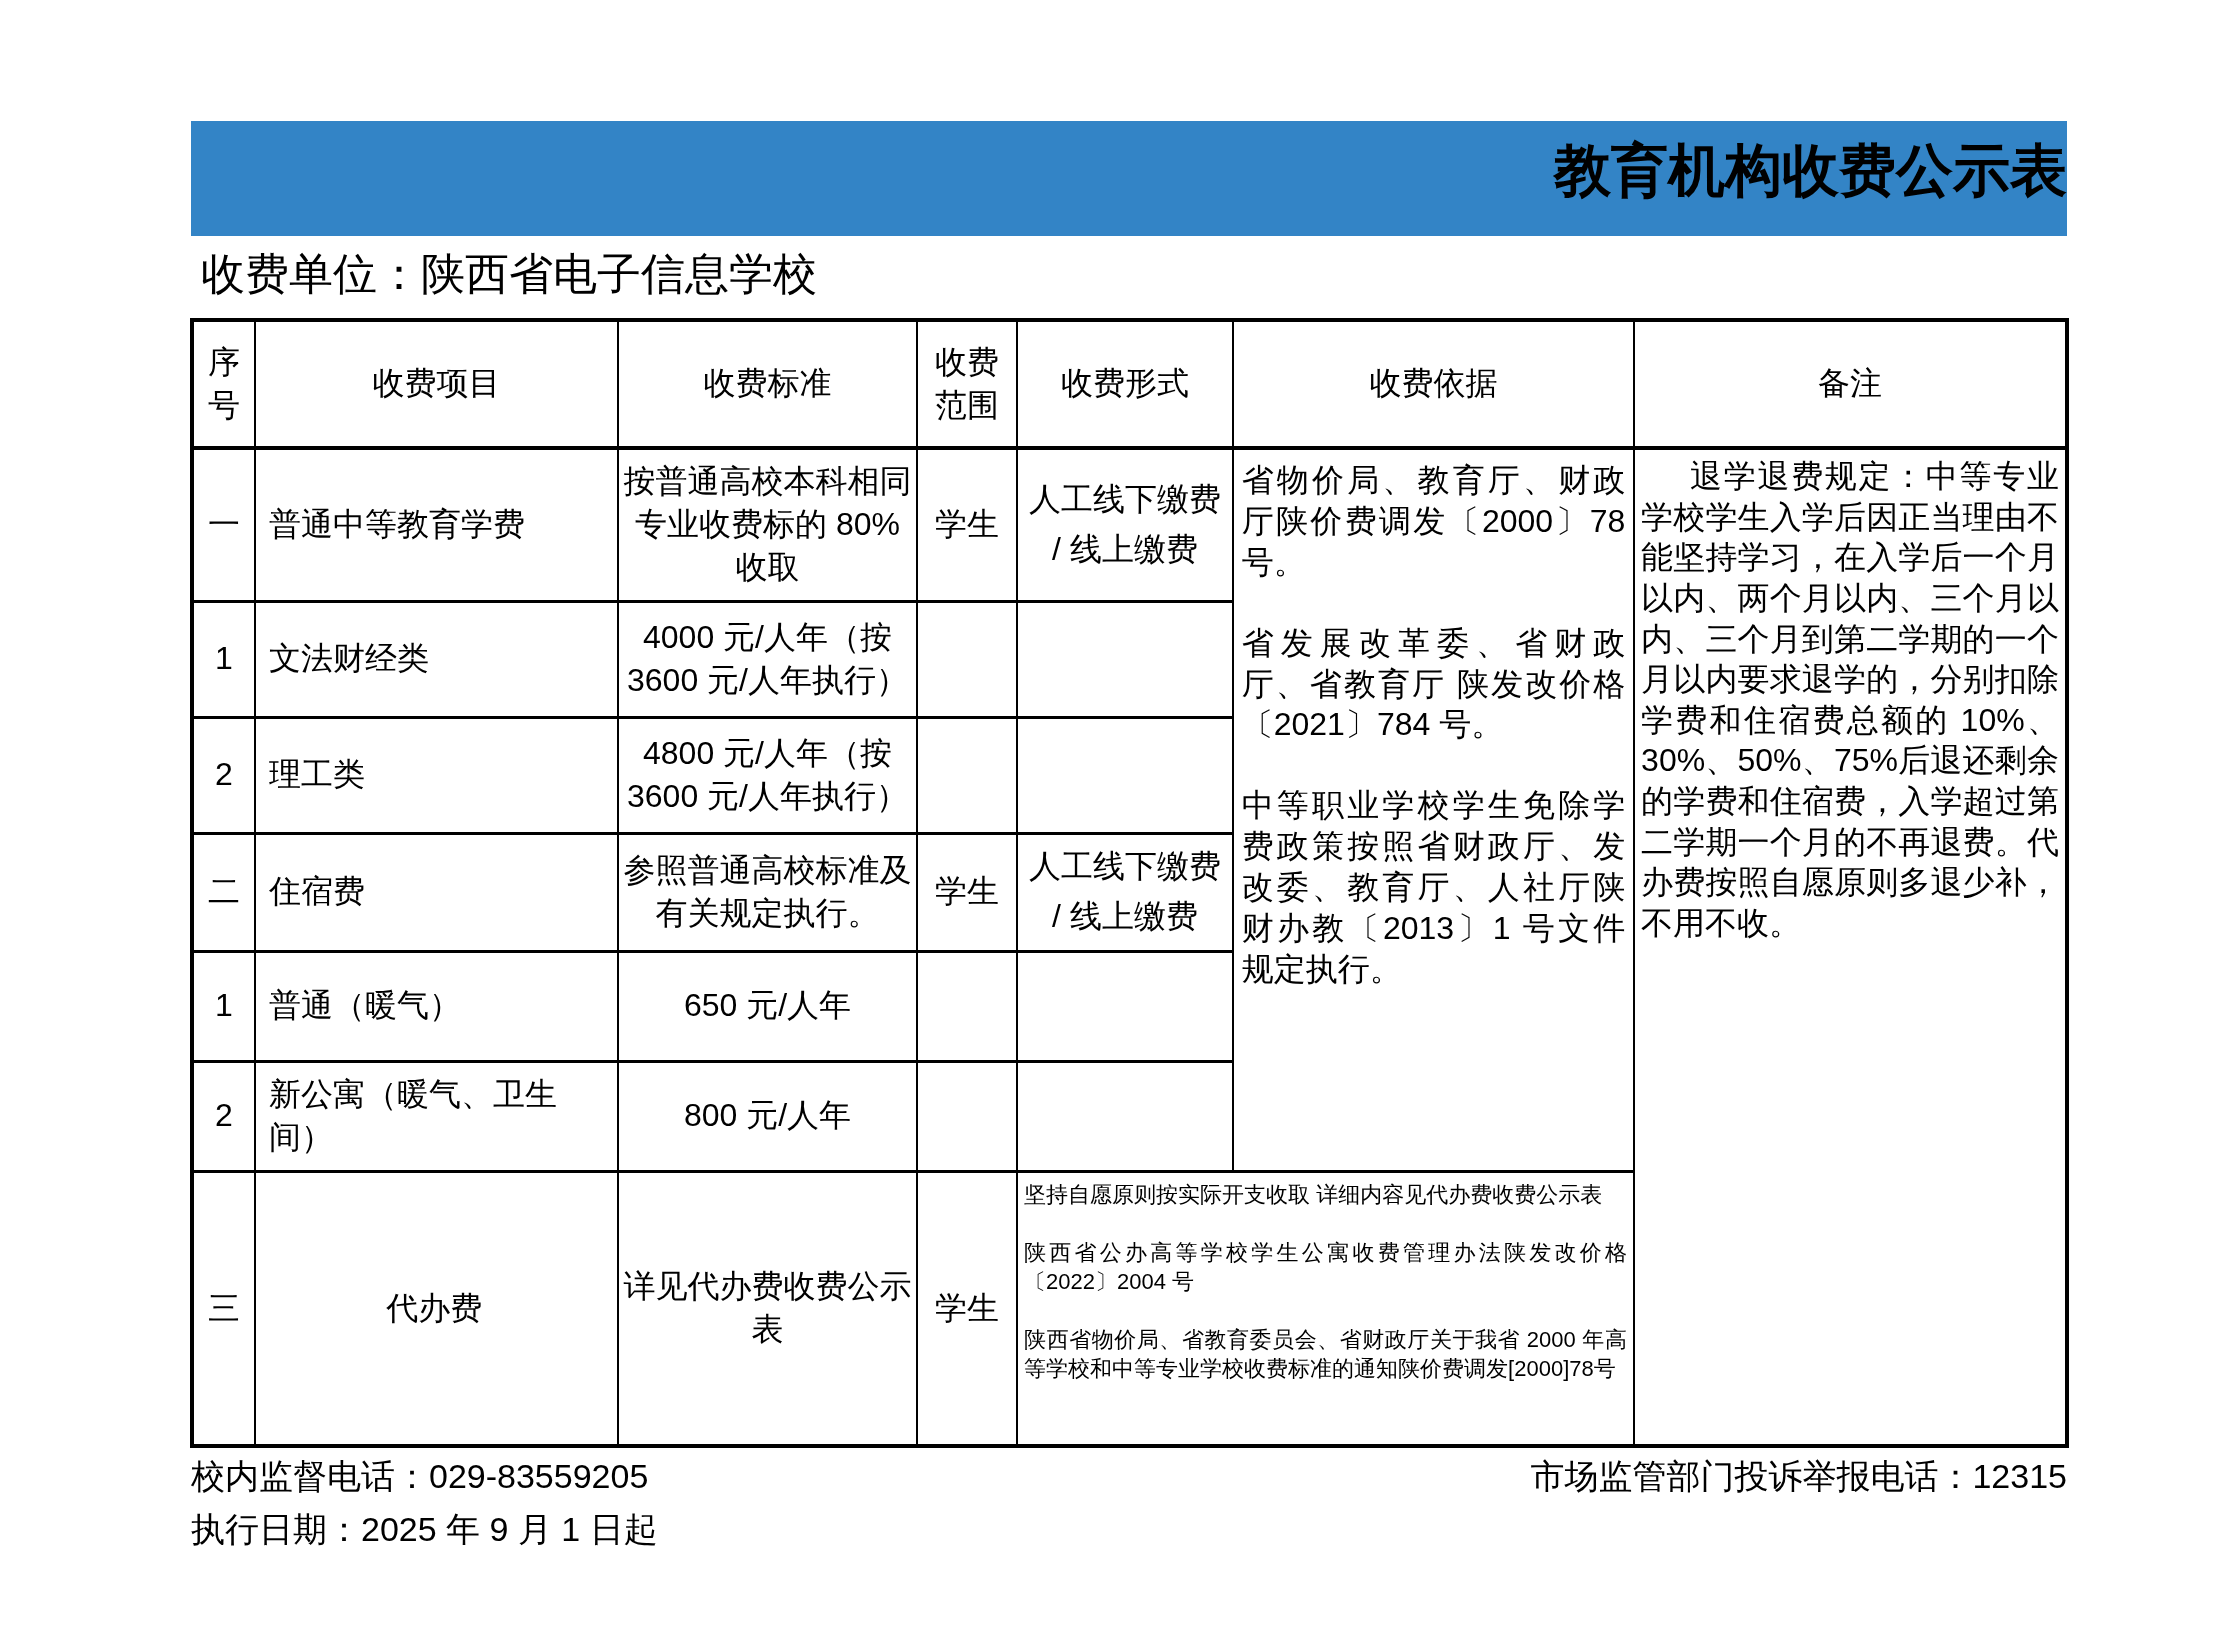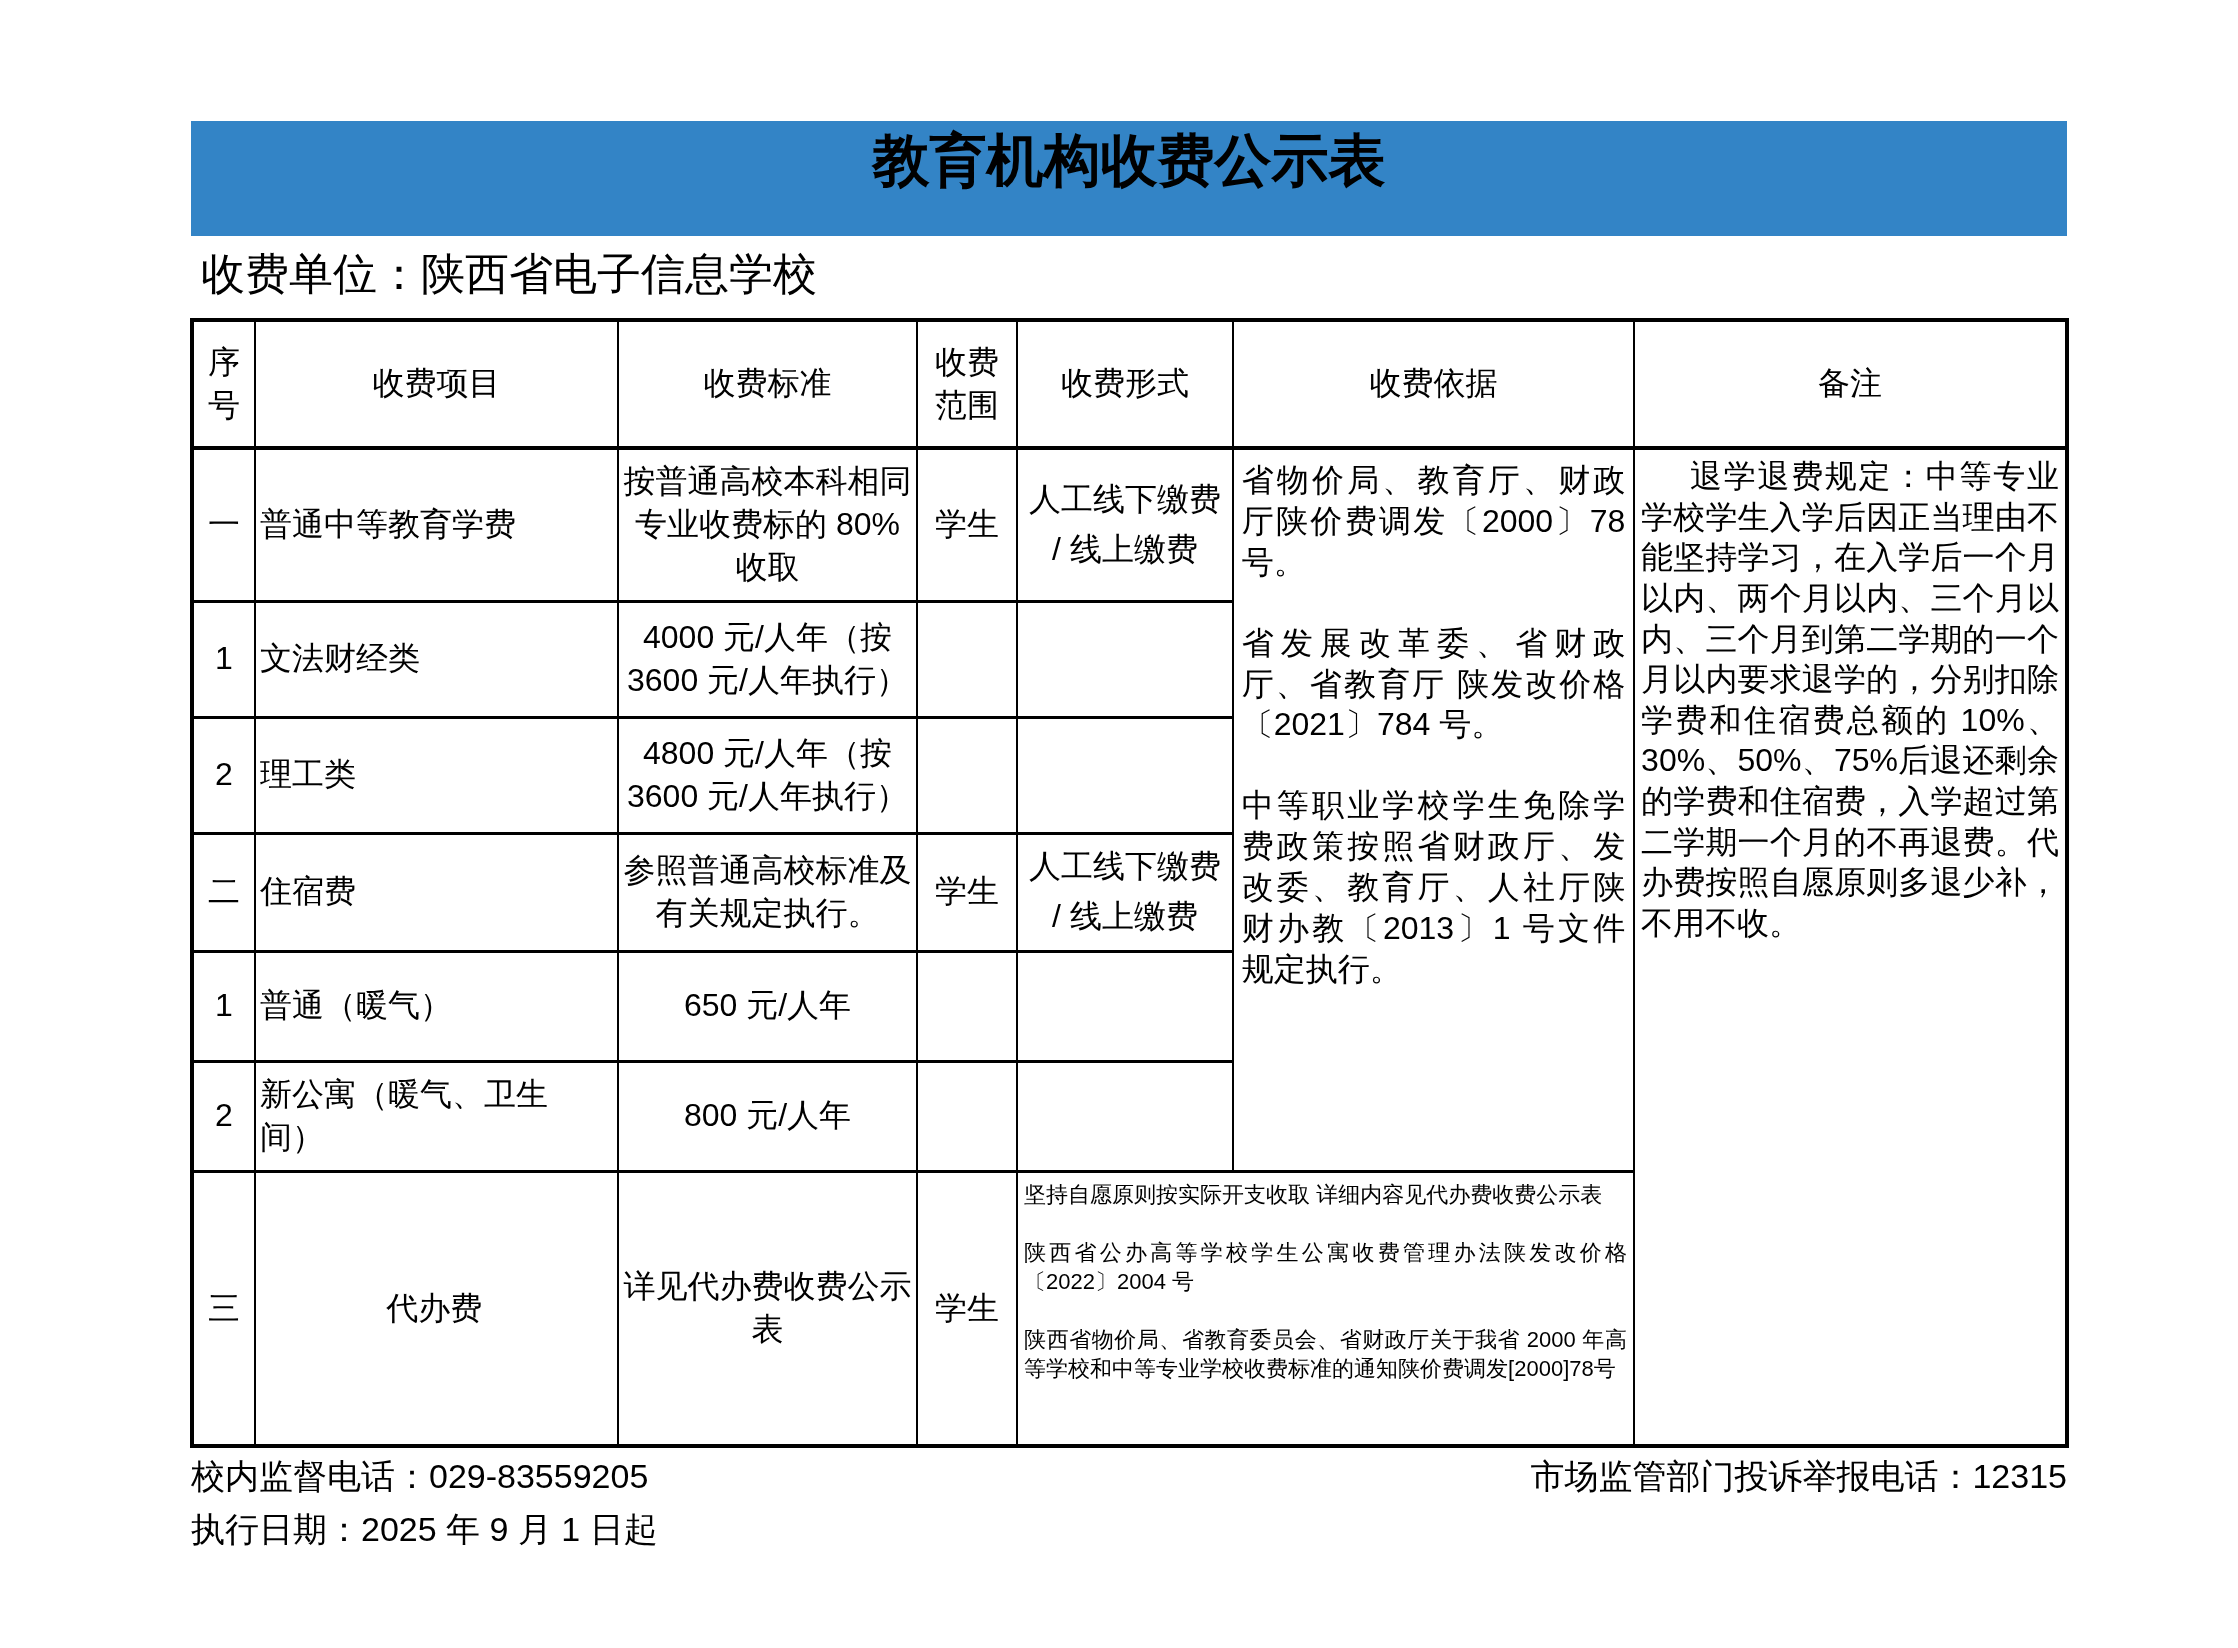"教育机构收费公示表" .banner .title { padding-top: 10px -> 20px; text-align: center -> right }
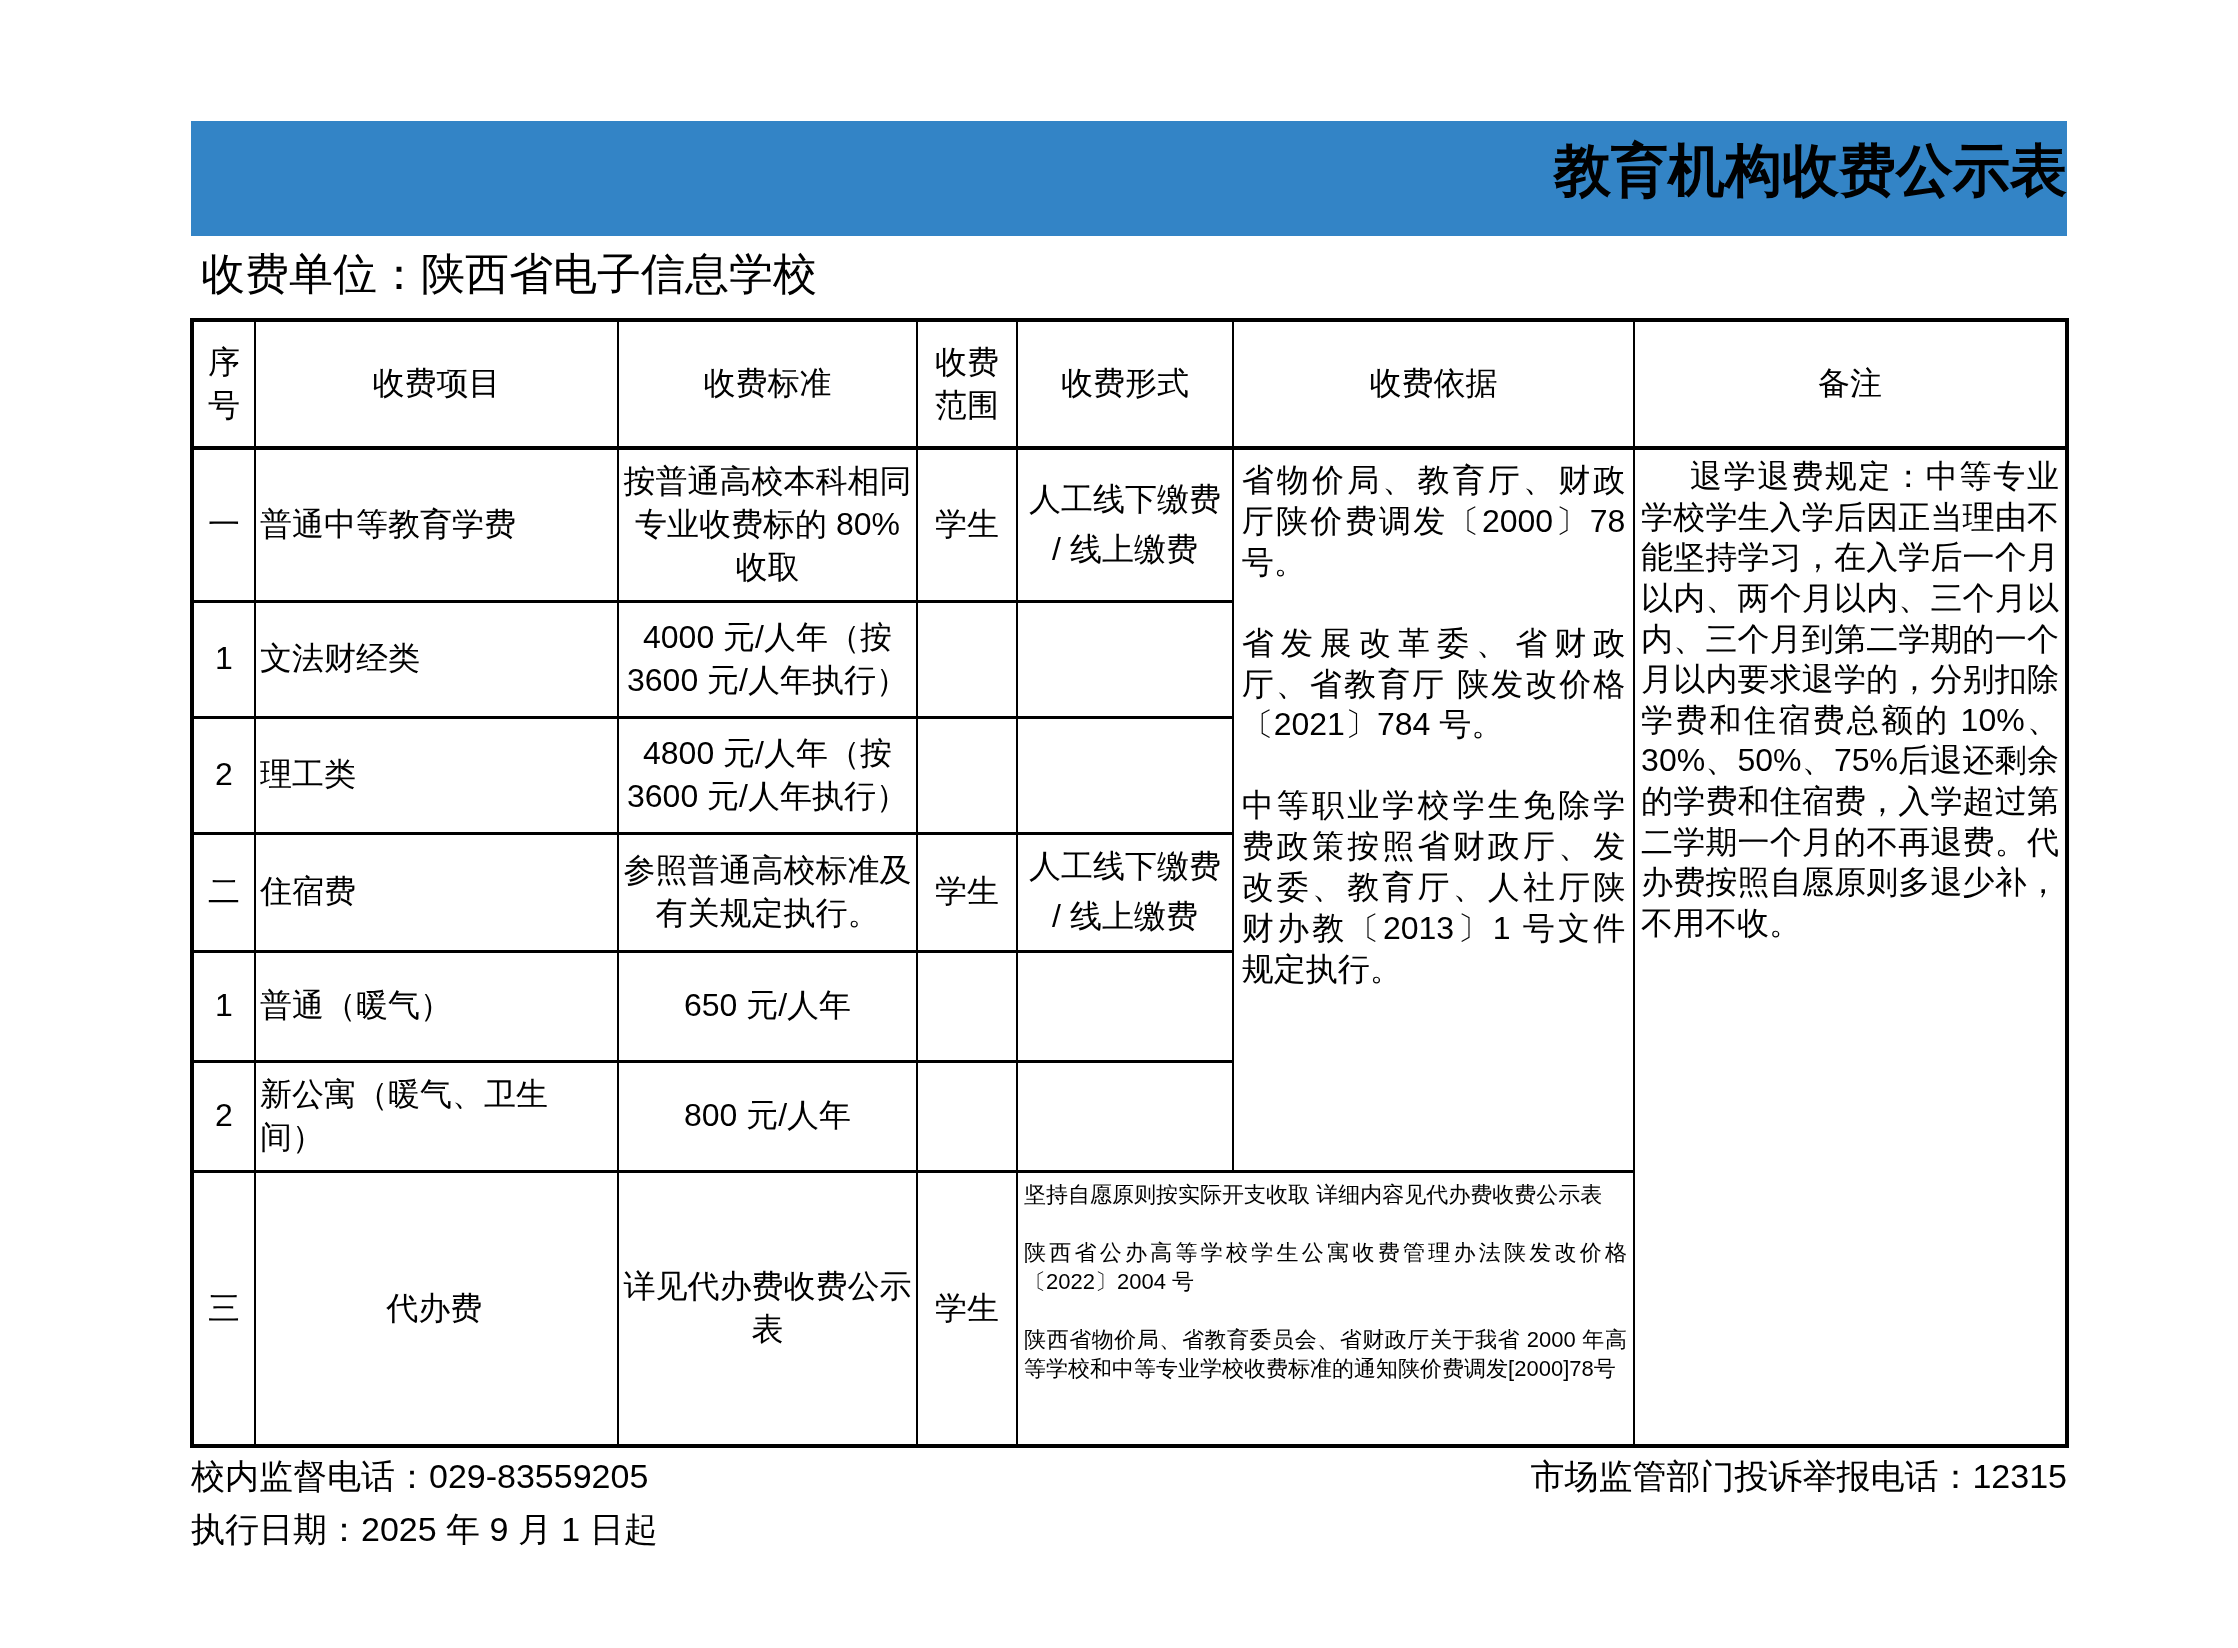"普通中等教育学费" td.item { padding-left: 4px -> 13px }
